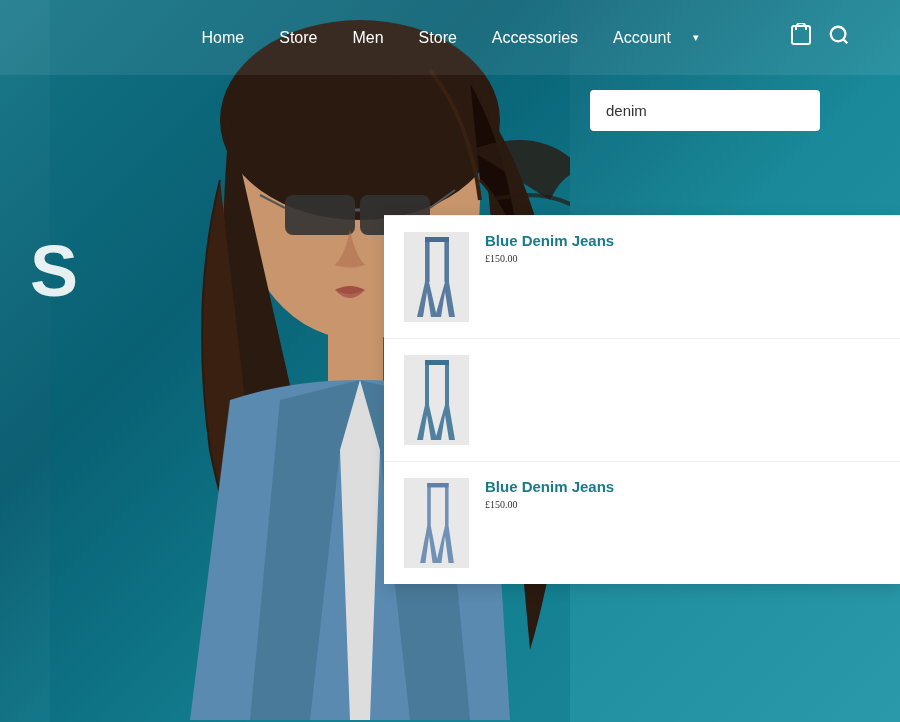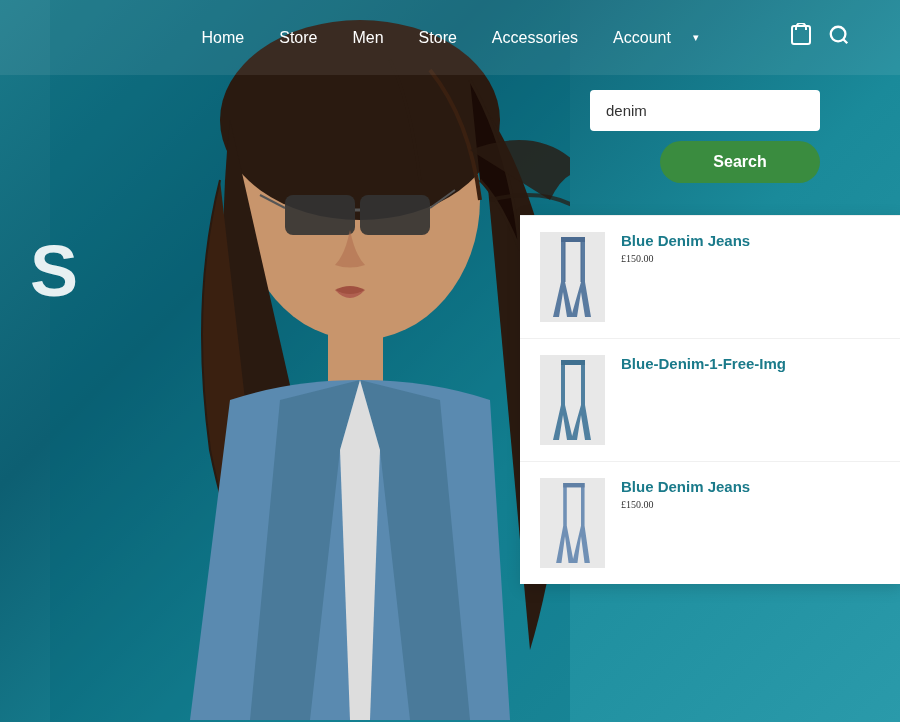"Search" button.search-btn { html: <button>Search</button> -> none }
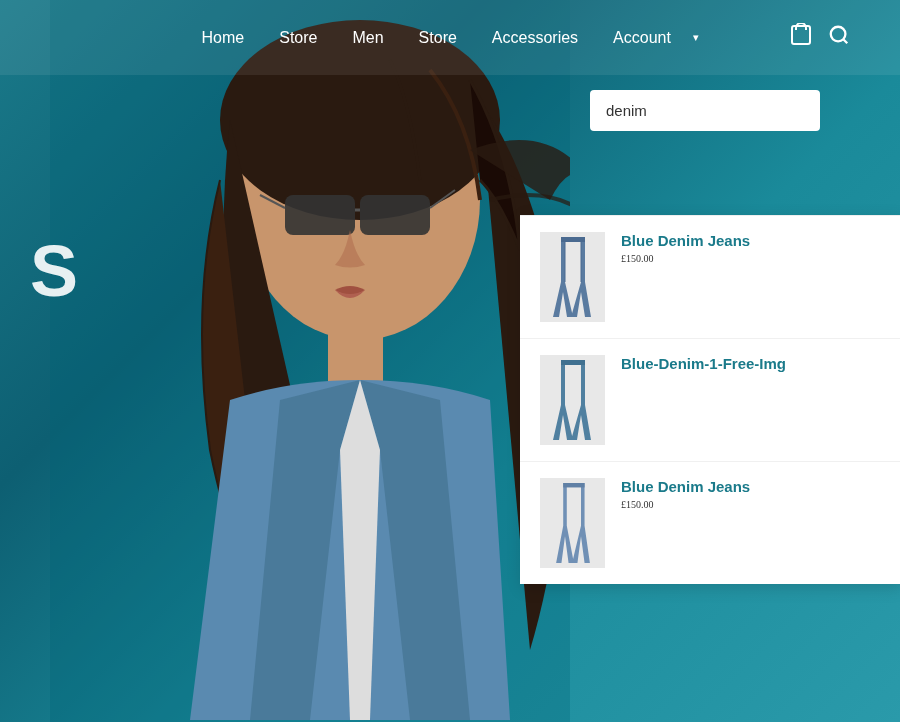"Blue Denim Jeans" .search-results { width: 380px -> 516px }
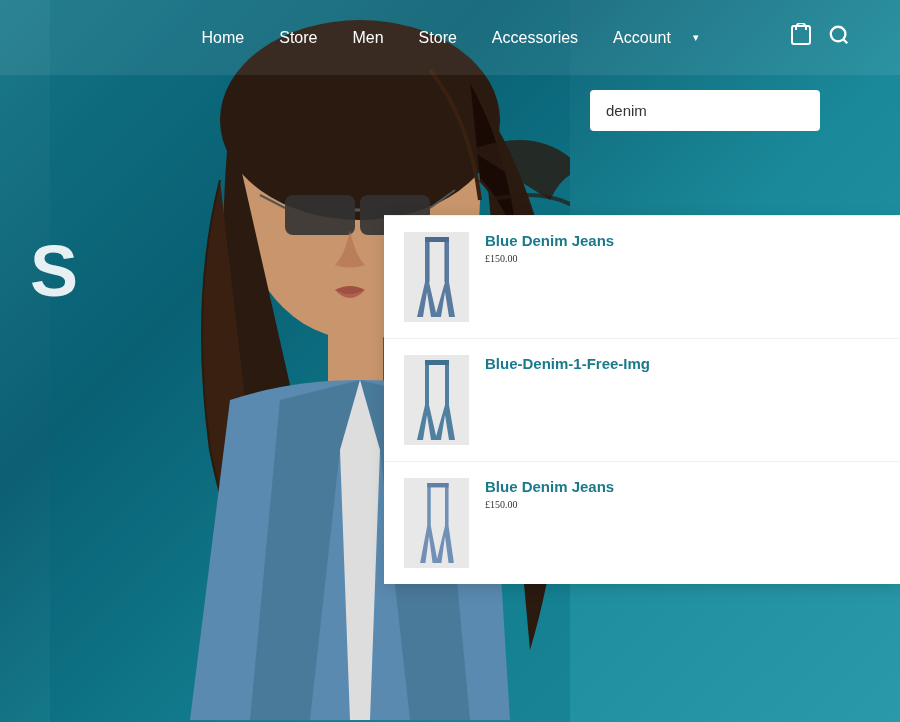"Blue-Denim-1-Free-Img" div.result-info { html: <div> <div>Blue-Denim-1-Free-Img</div> </div> -> none }
